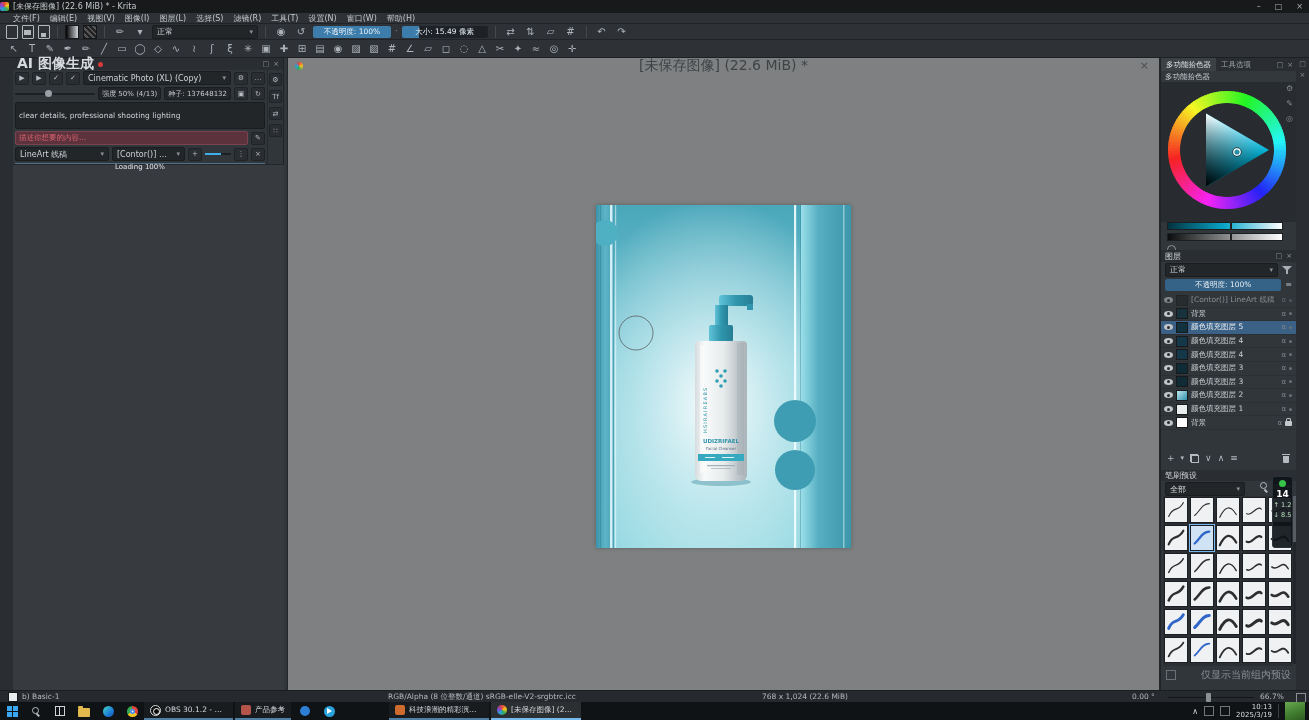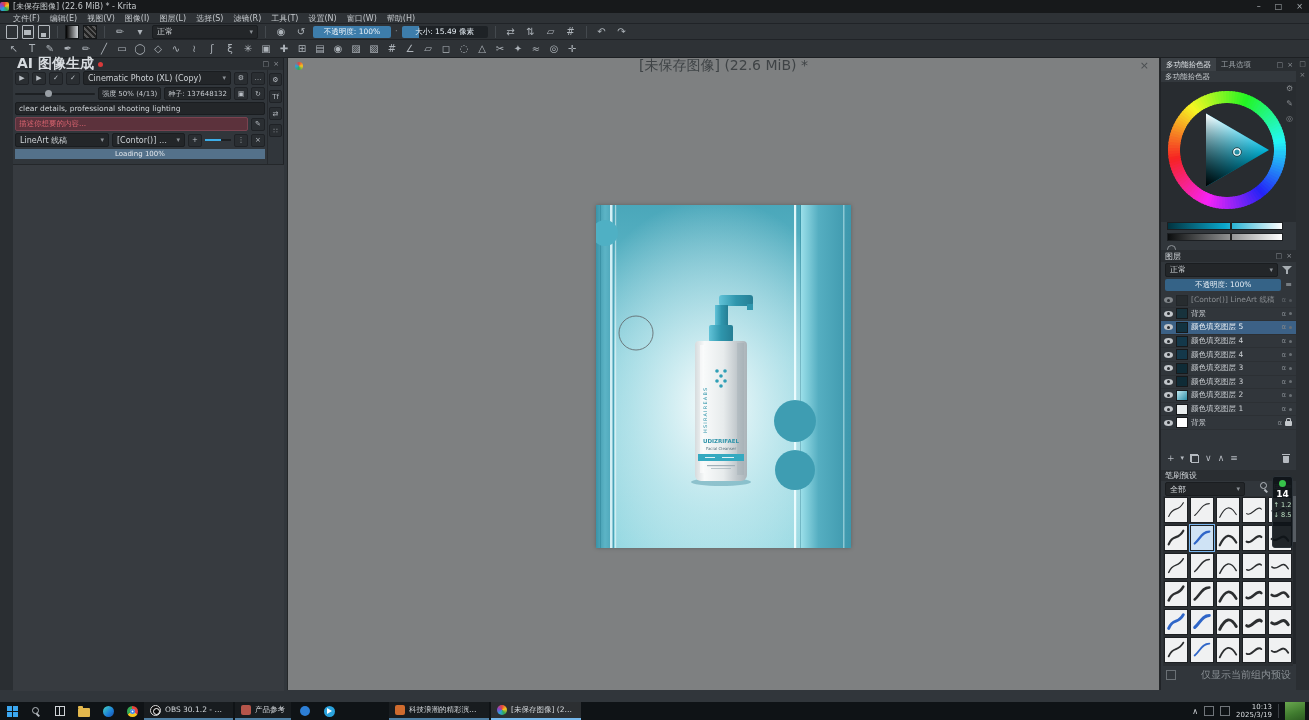"clear details, professional shooting" .prompt-input { padding: 0 3px -> 7px 3px }
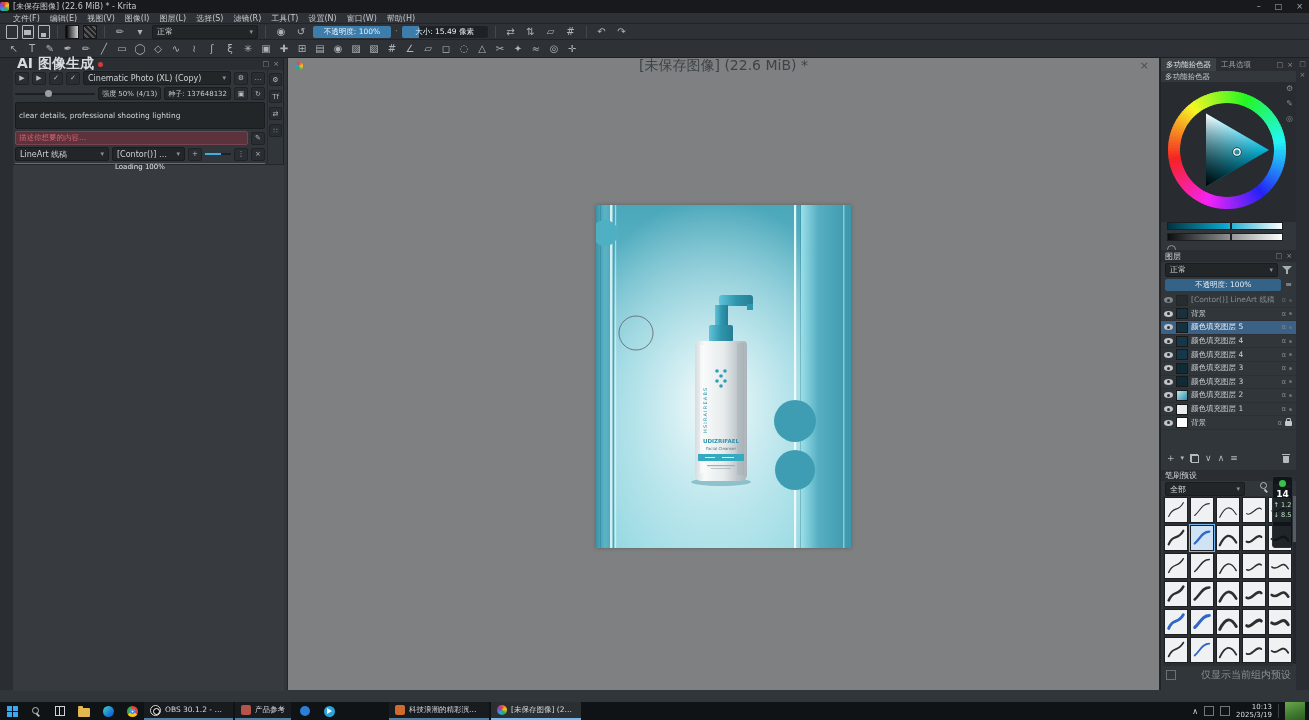"b) Basic-1" div { html: none -> <div> <span></span> <span>b) Basic-1</span> <span>RGB/Alpha (8 位整数/通道) sRGB-elle-V2-srgbtrc.icc</span> <span>768 x 1,024 (22.6 MiB)</span> <span>0.00 °</span> <span></span> <span></span> <span>66.7%</span> <span></span> </div> }
